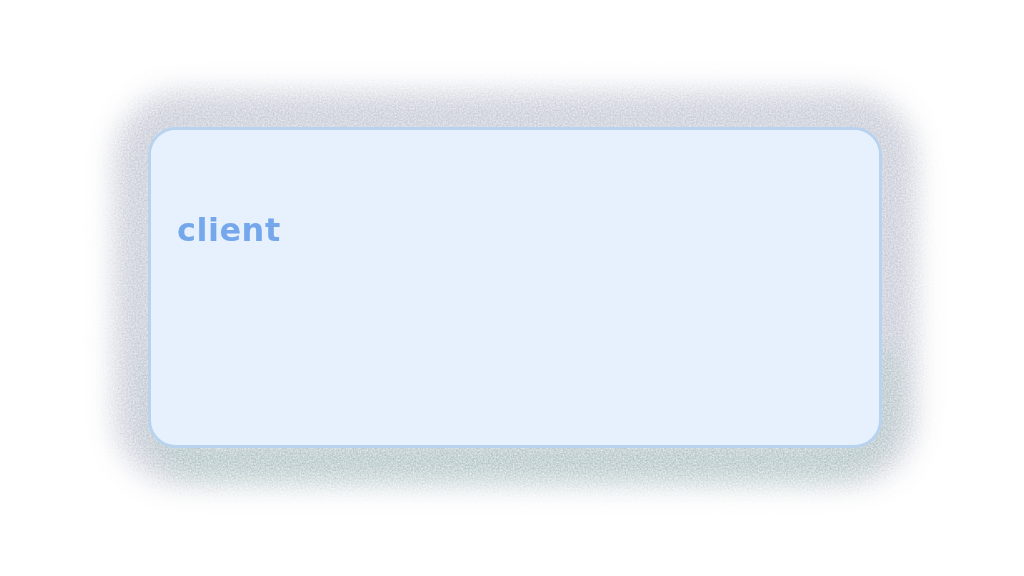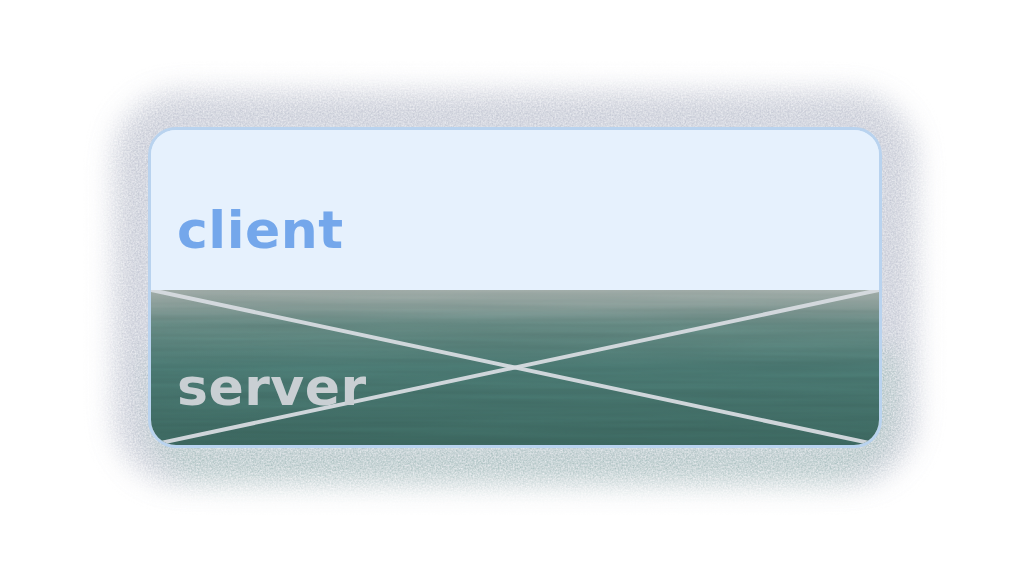"client" .label { font-size: 52px -> 32px }
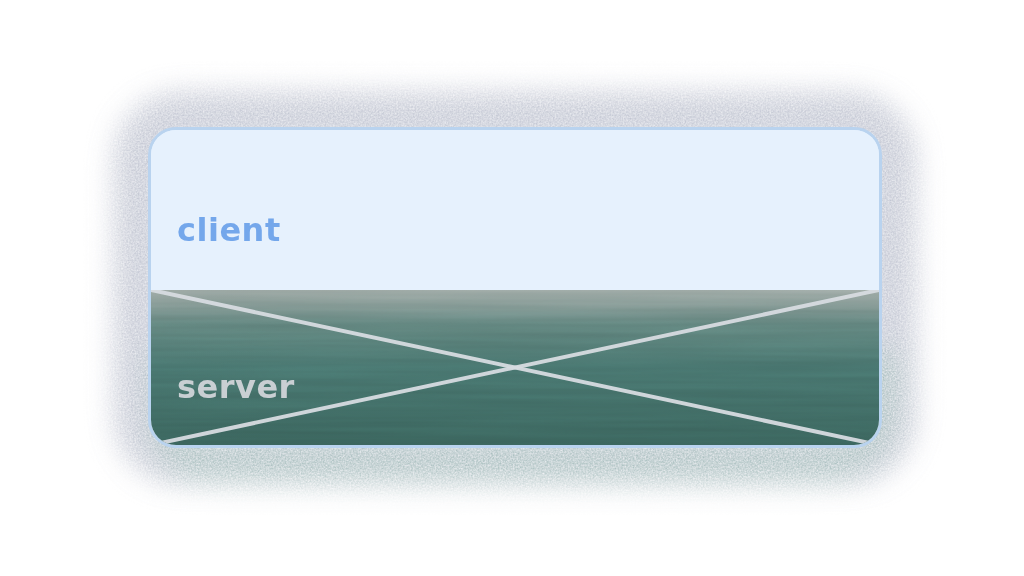"server" div.section { html: <div> <svg> <defs> <filter> <feTurbulence></feTurbulence> <feColorMatrix></feColorMatrix> </filter> </defs> <rect></rect> </svg> <svg> <line></line> <line></line> </svg> <span>server</span> </div> -> none }
